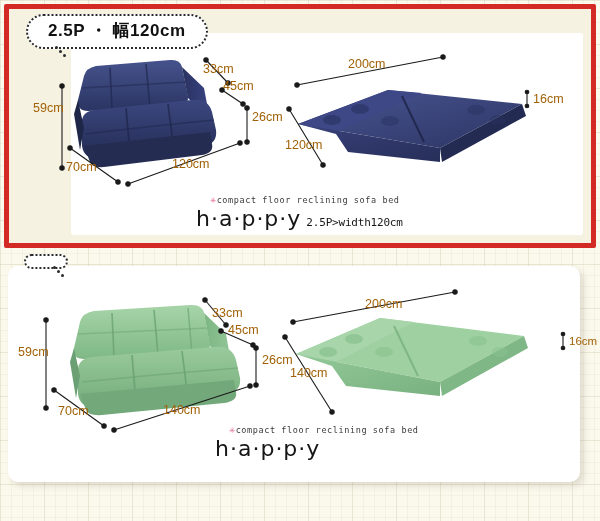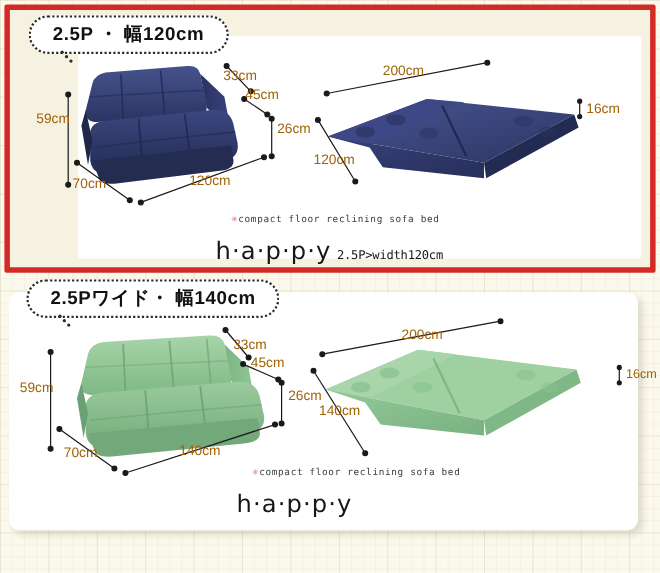"h·a·p·p·y" .brand .logo-row { margin-top: 11px -> 1px }
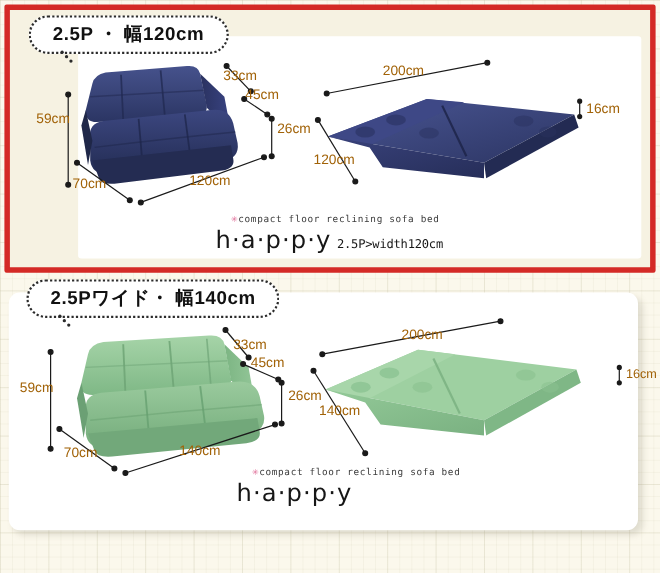"2.5Pワイド・ 幅140cm" span { html: <span>2.5Pワイド・ 幅140cm</span> -> none }
